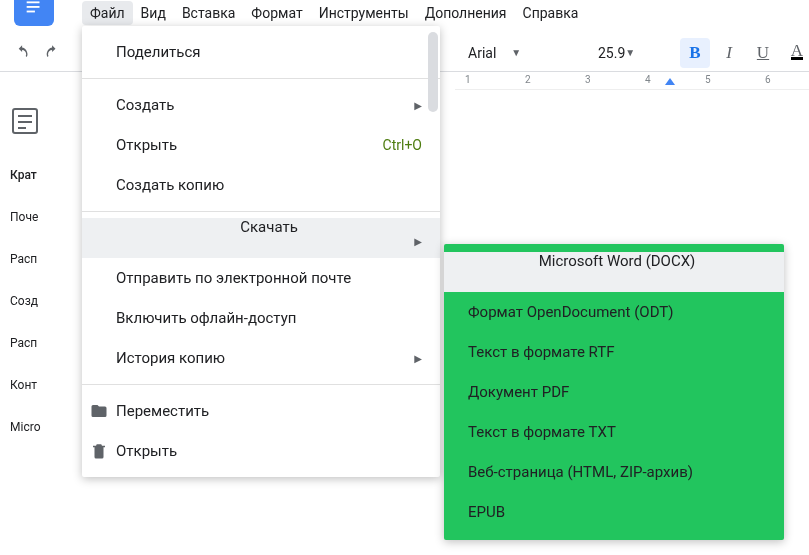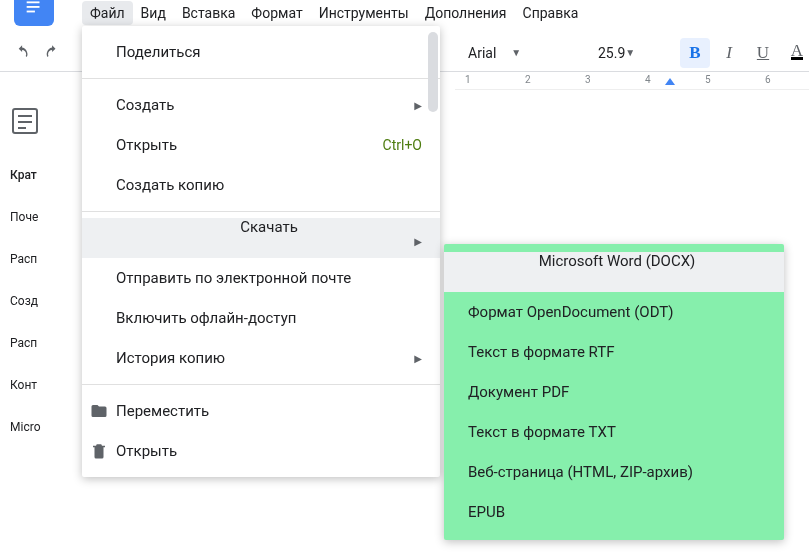"Microsoft Word (DOCX)" .submenu { background: #86efac -> #22c55e }
